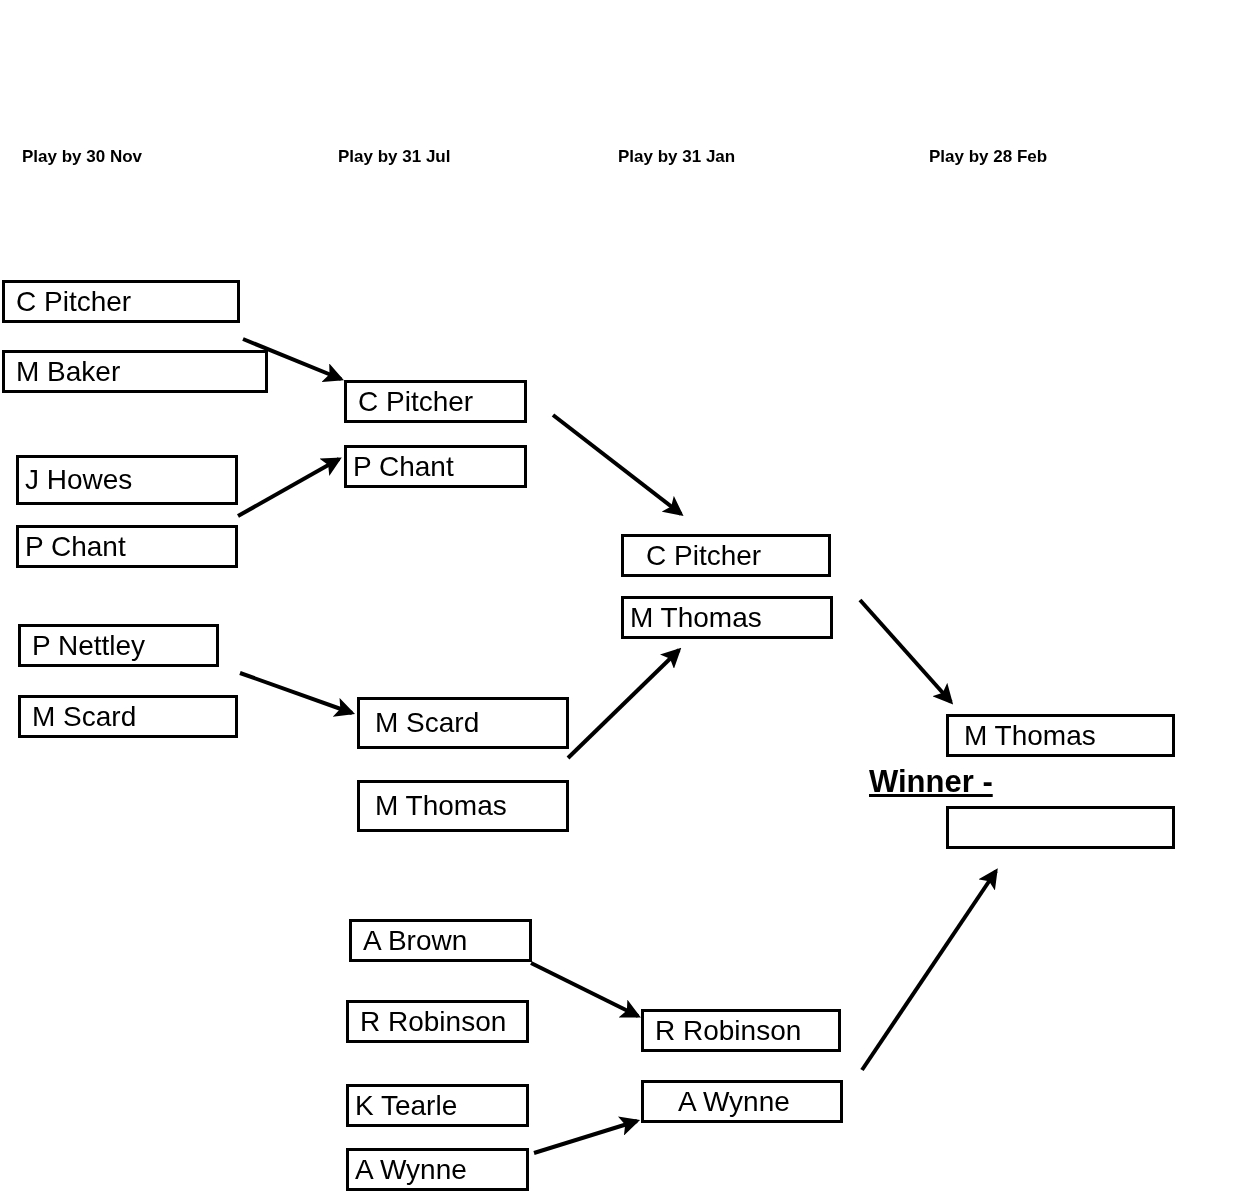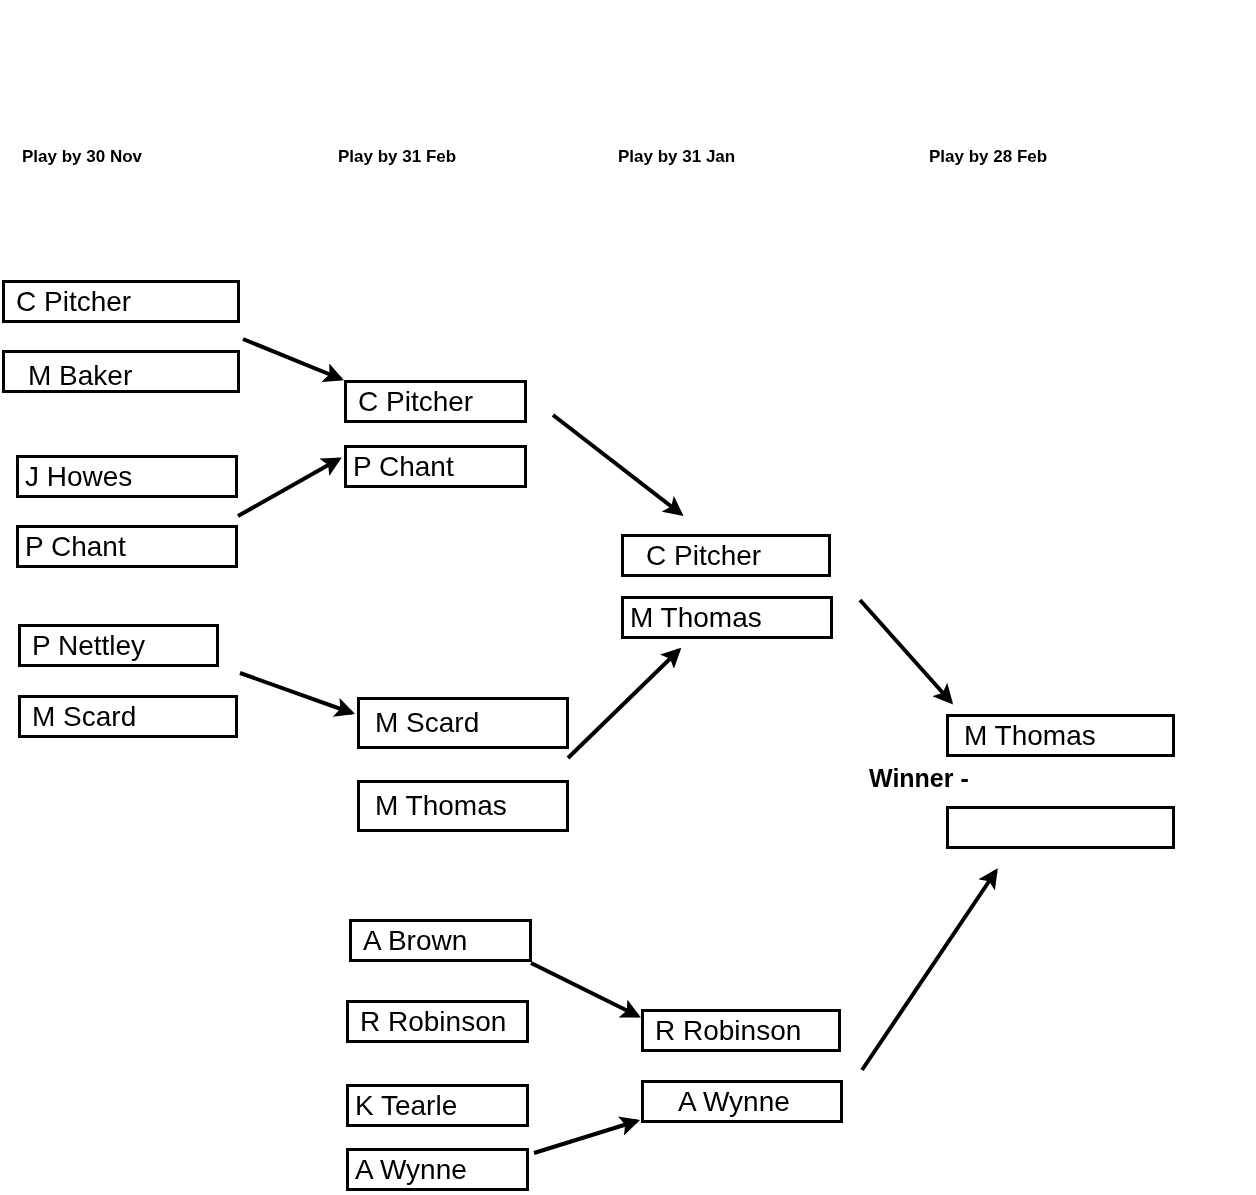"Play by 31 Feb" div.round-header { text: Feb -> Jul }
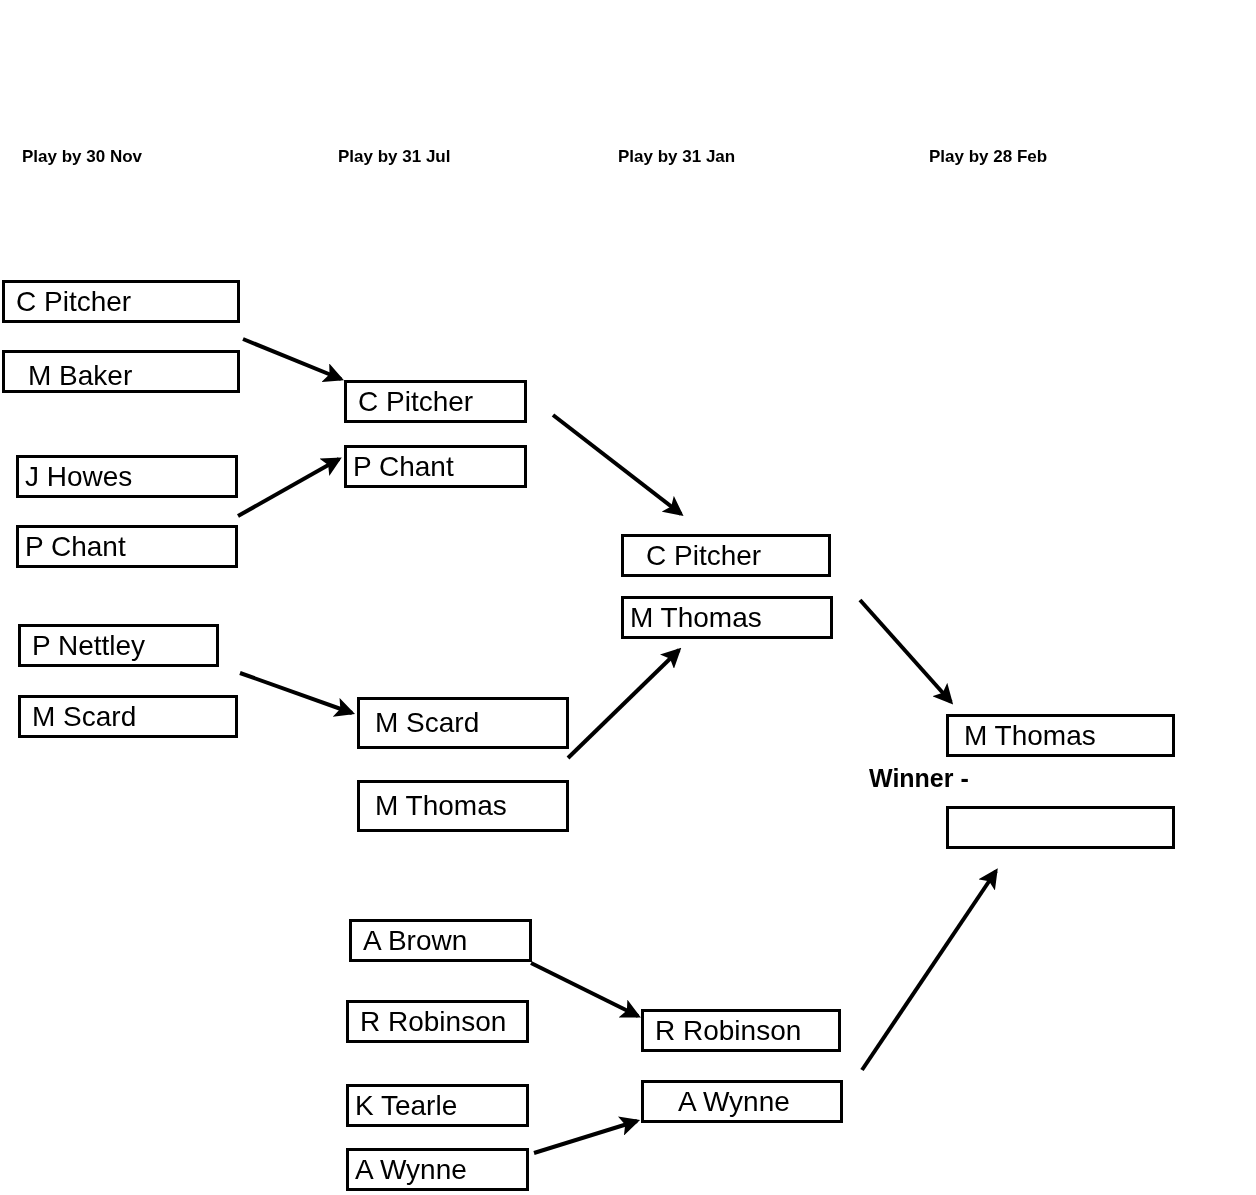"M Baker" div.bracket-box { align-items: flex-end -> none; padding-left: 23px -> 11px; width: 238px -> 266px }
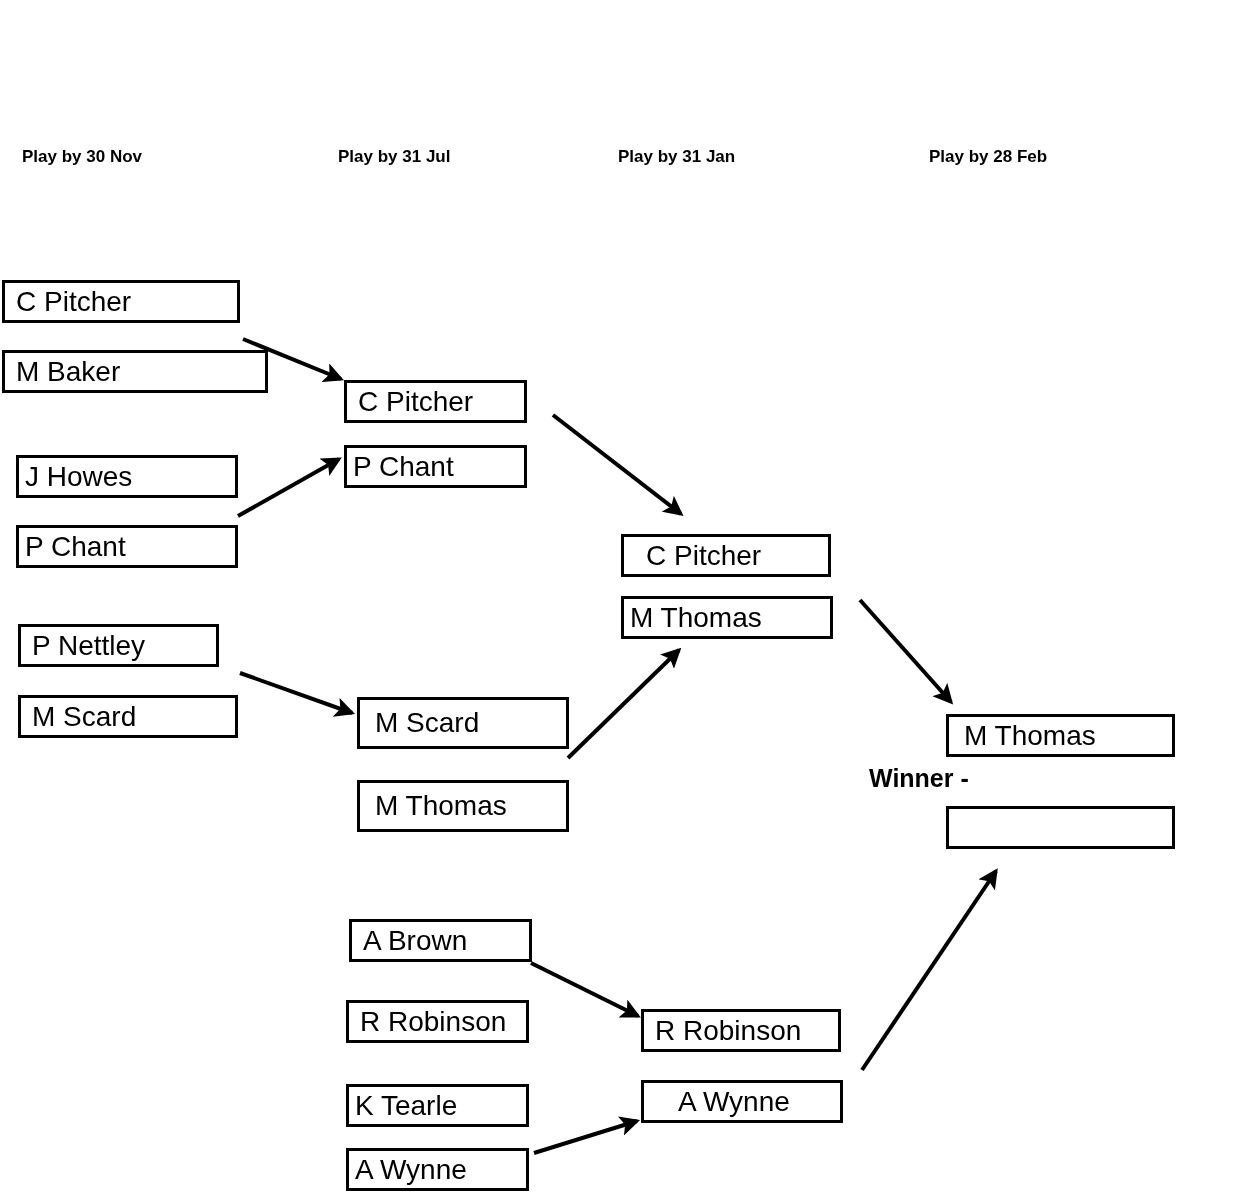"J Howes" div.bracket-box { height: 43px -> 50px }
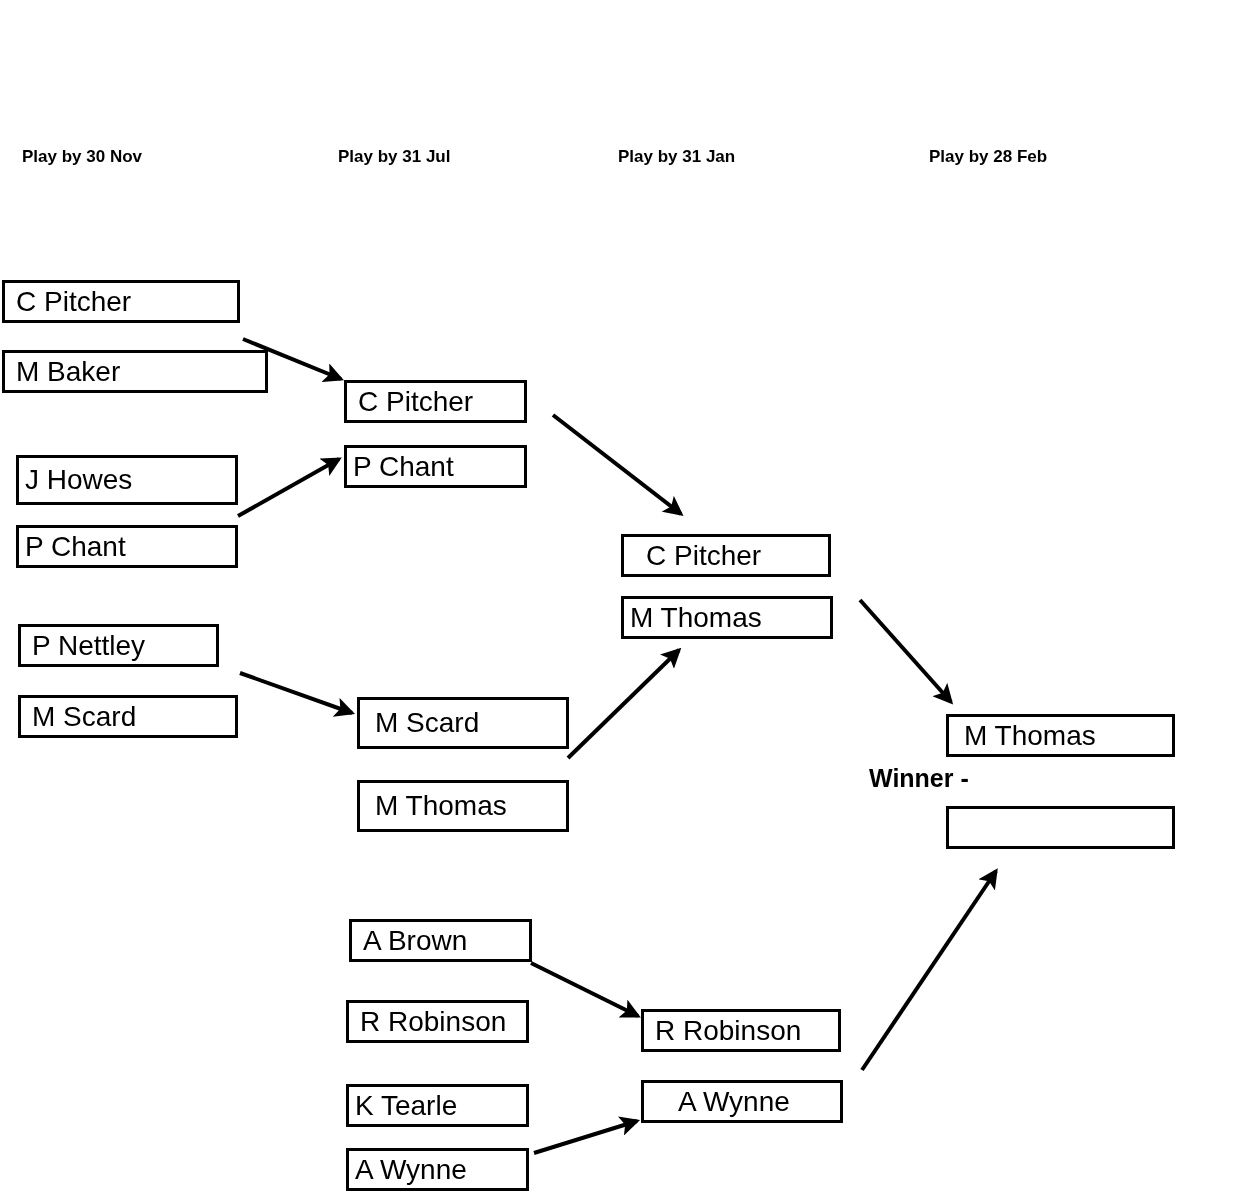"Winner -" #winner-label { font-size: 25px -> 31px; text-decoration: none -> underline }
